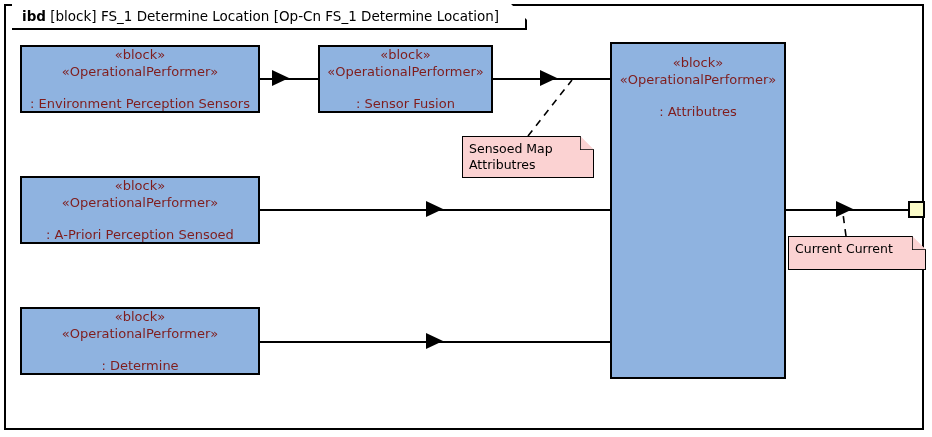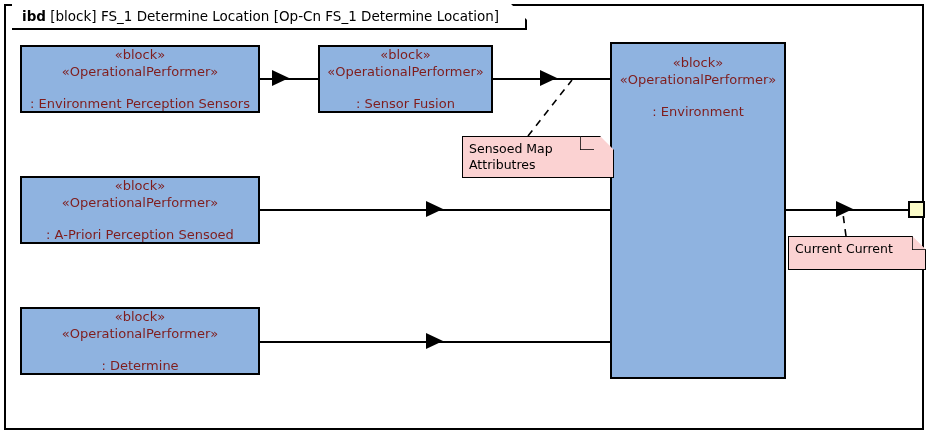": Environment" span.iname { text: Environment -> Attributres }
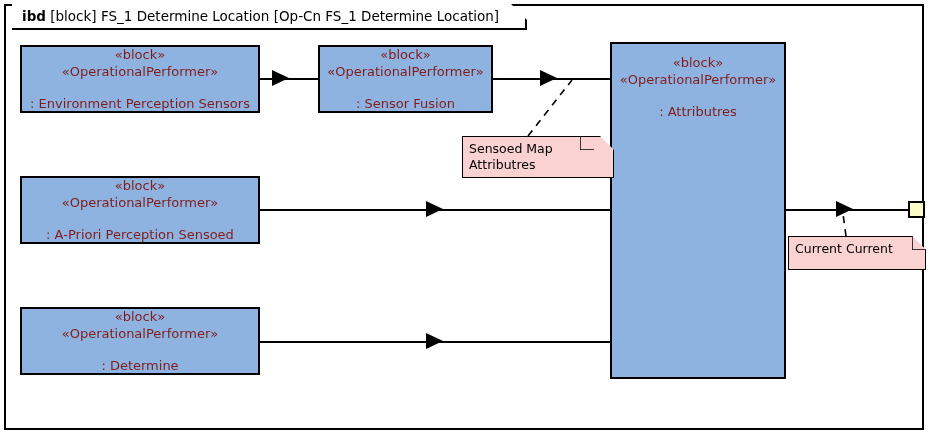"Sensoed Map" div.note { width: 152px -> 132px }
